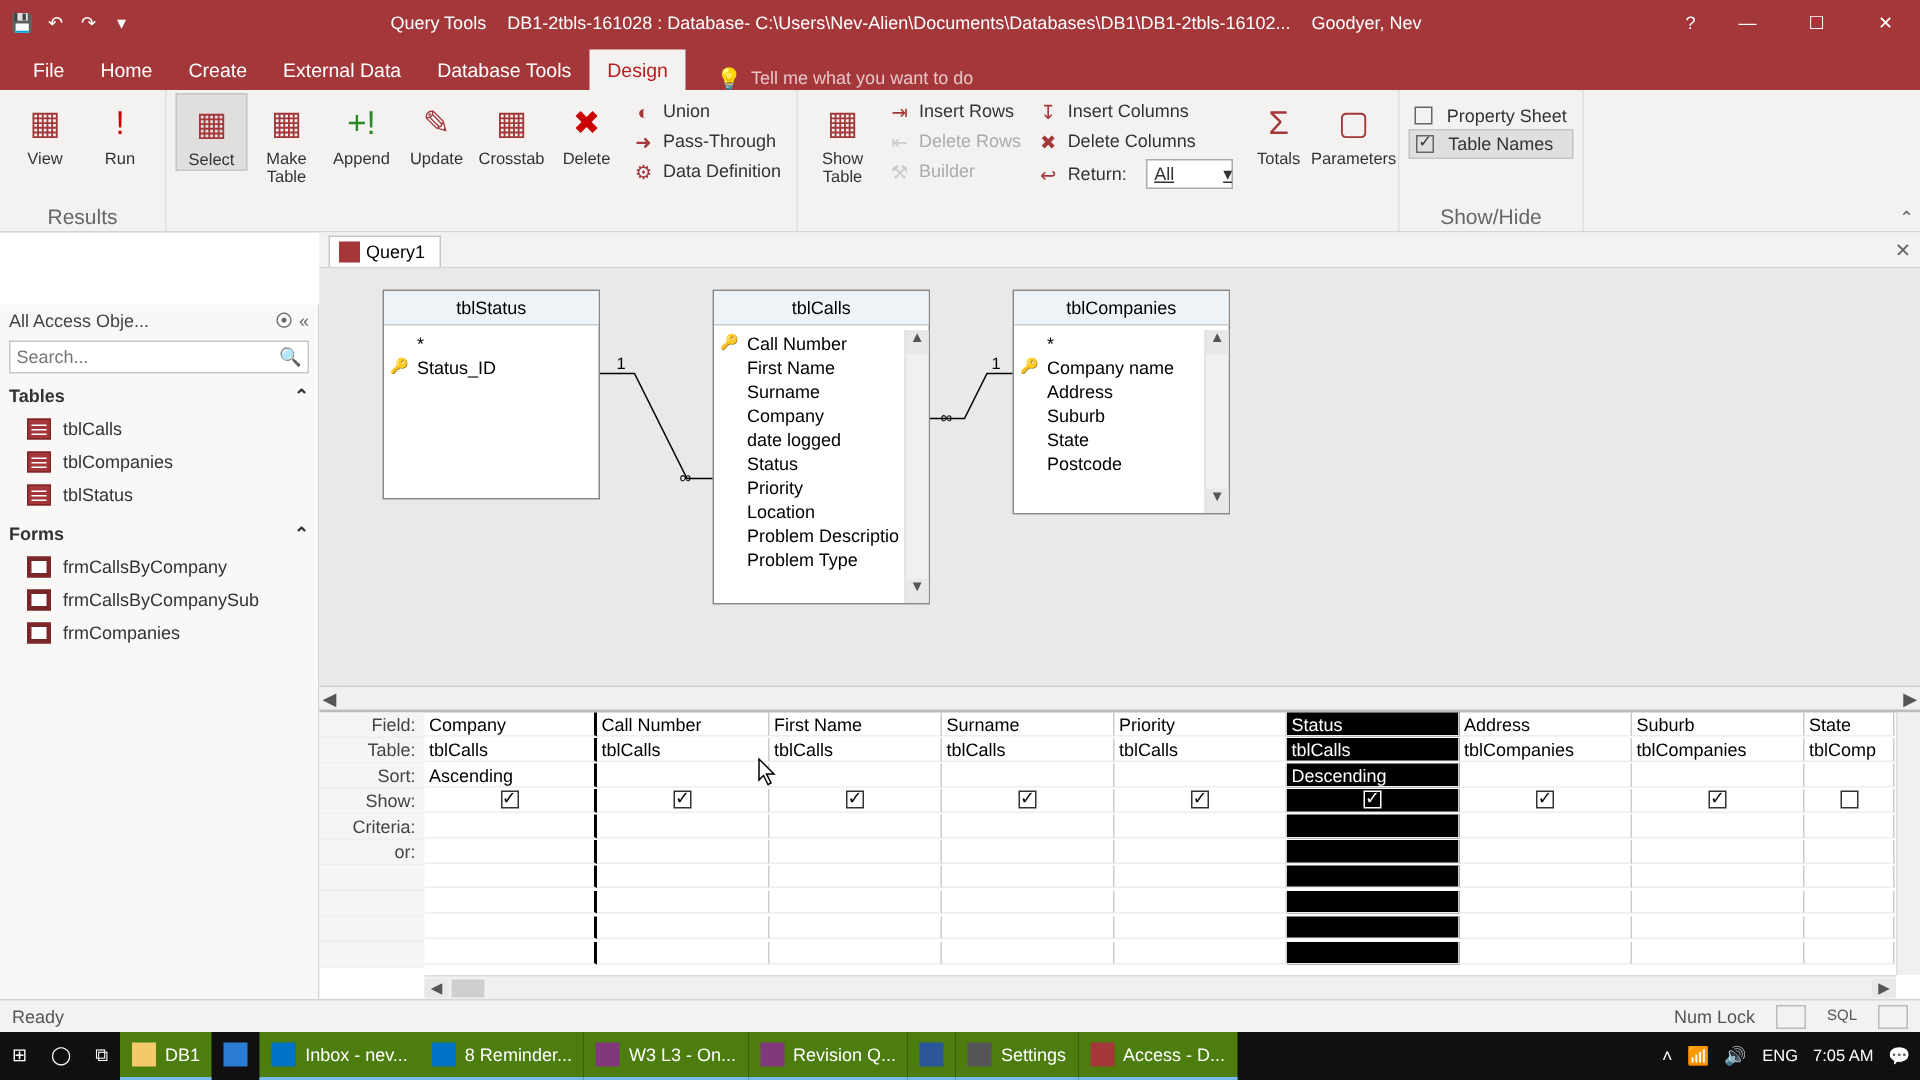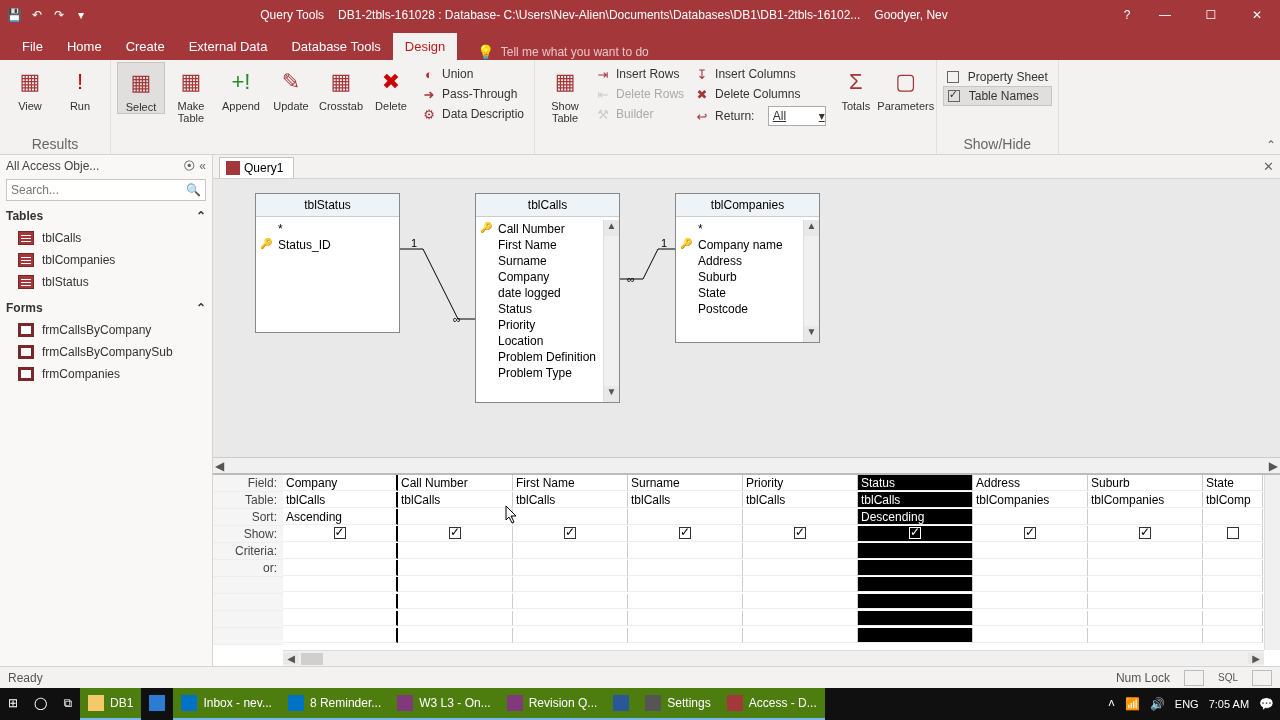"Data Descriptio" span { text: Descriptio -> Definition }
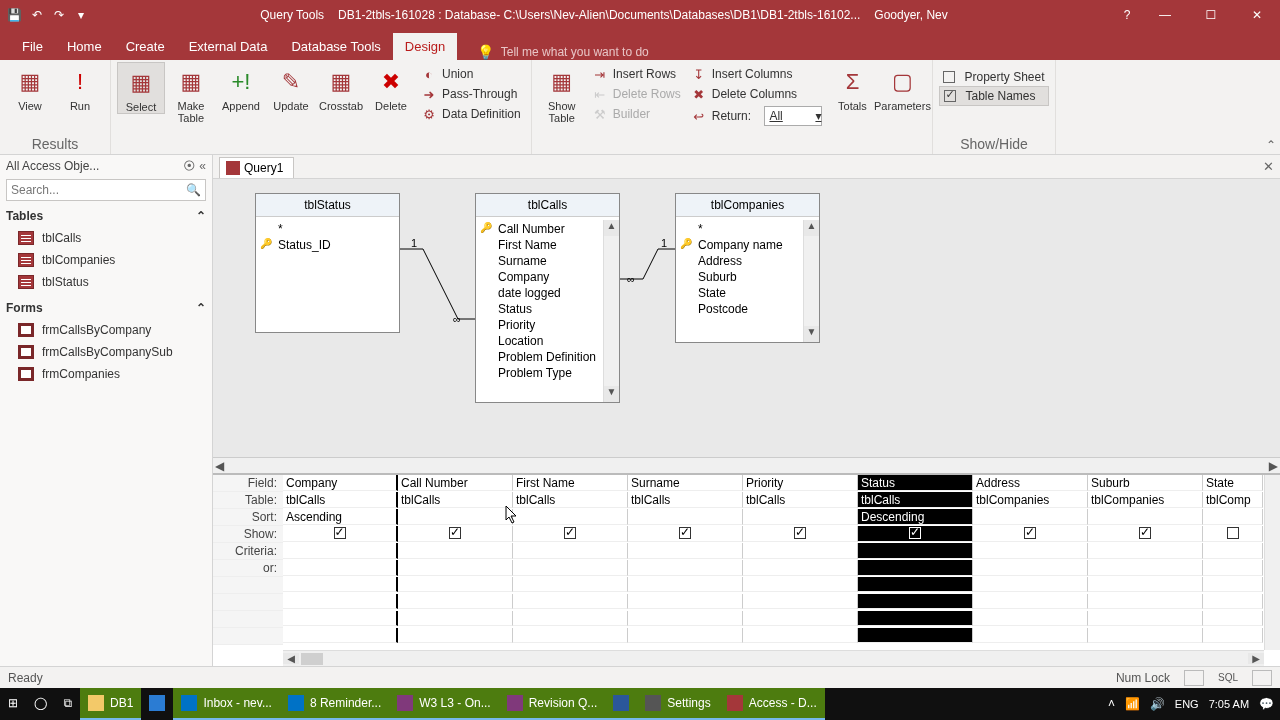"All Access Obje..." .nav-pane { margin-top: none -> 48px }
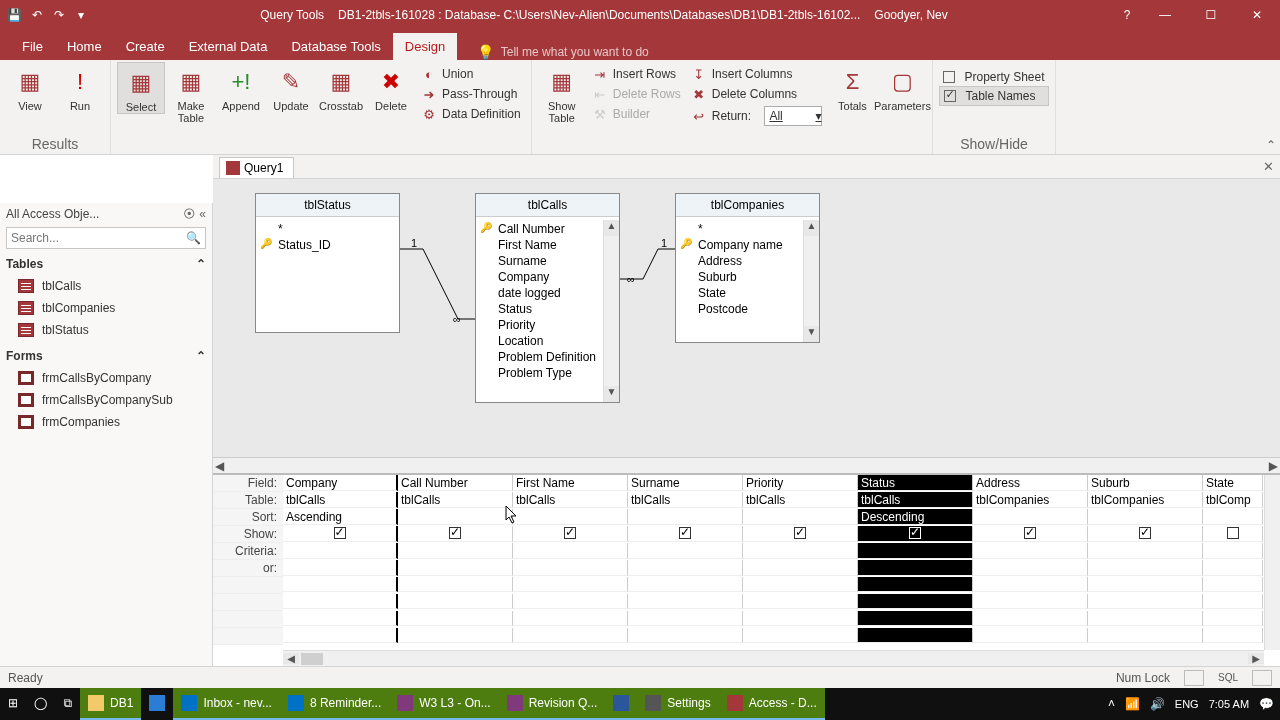"Problem Definition" div.tb-field { text: Definition -> Descriptio }
